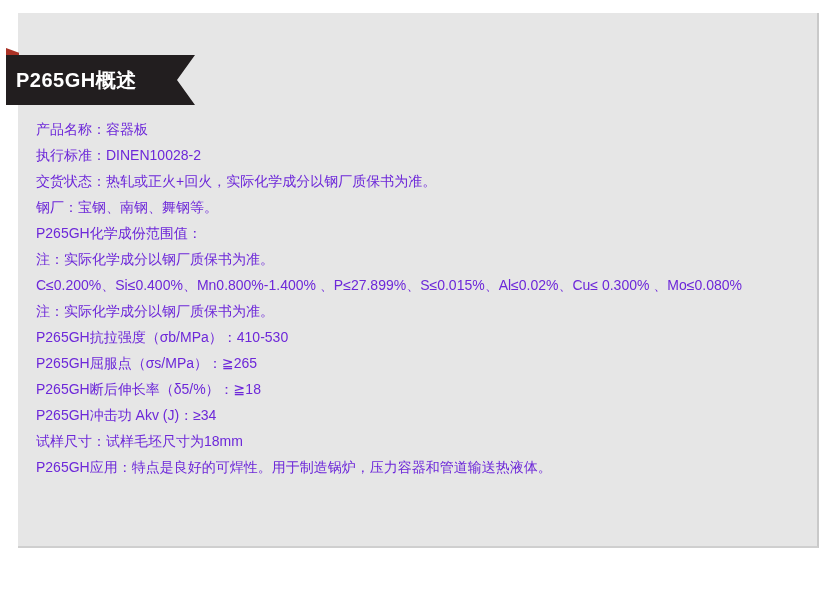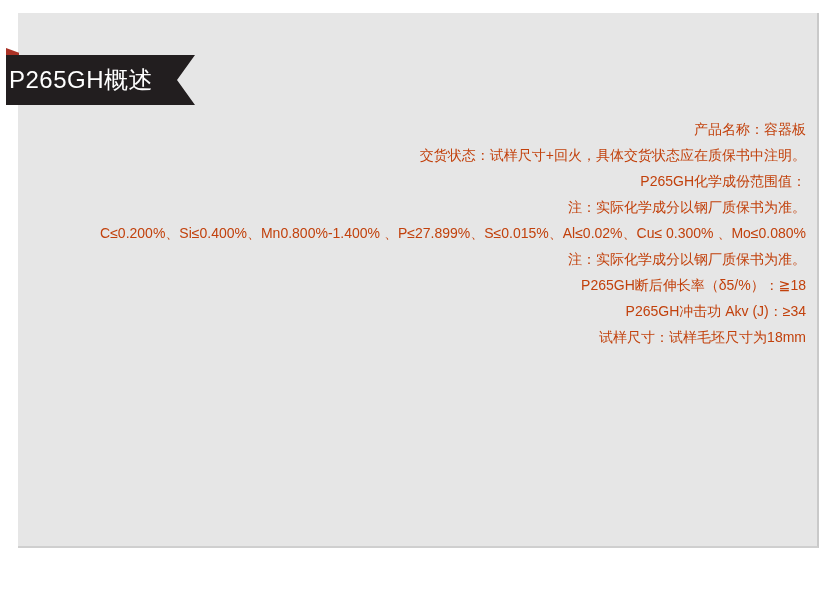"P265GH概述" .ribbon-title { font-size: 24px -> 20px; font-weight: normal -> bold; padding-left: 3px -> 10px }
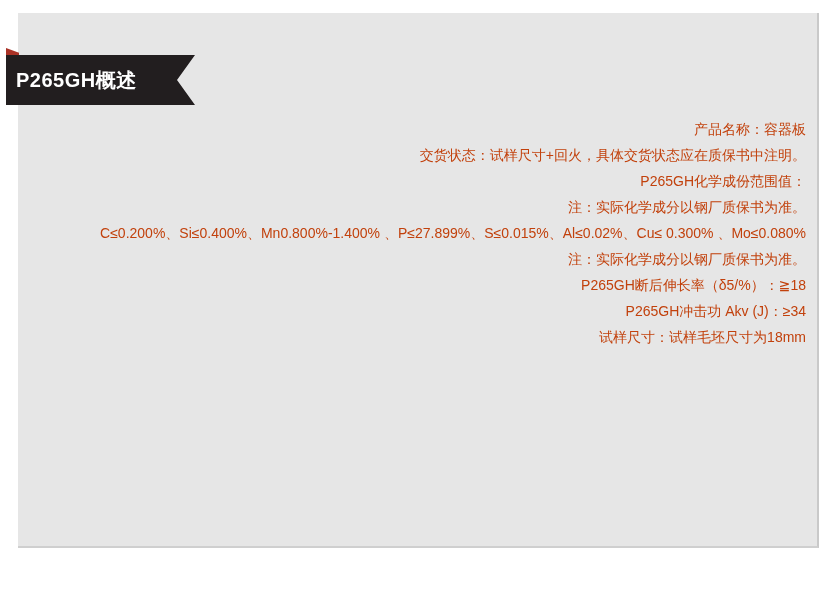"产品名称：容器板" .line { color: #c2410c -> #6d28d9; text-align: right -> none }
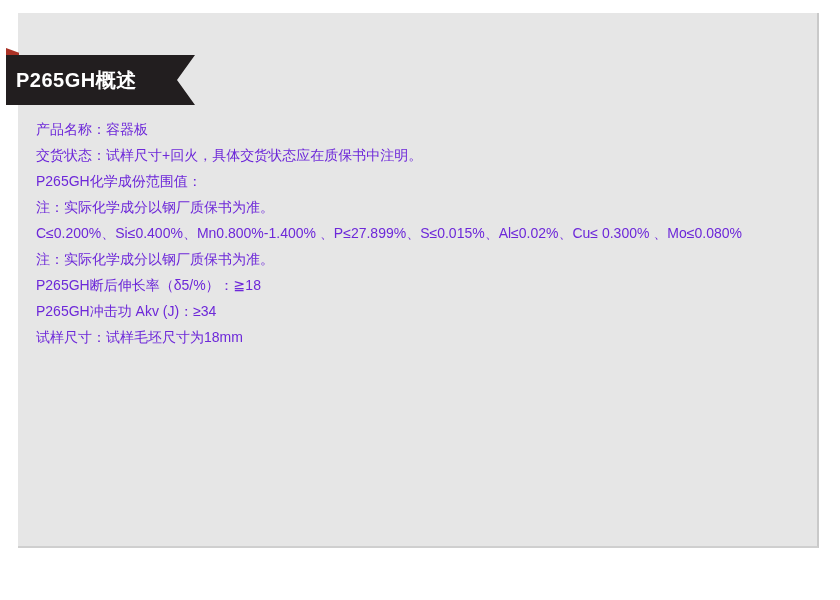"执行标准：DINEN10028-2" div.line { html: none -> <div>执行标准：DINEN10028-2</div> }
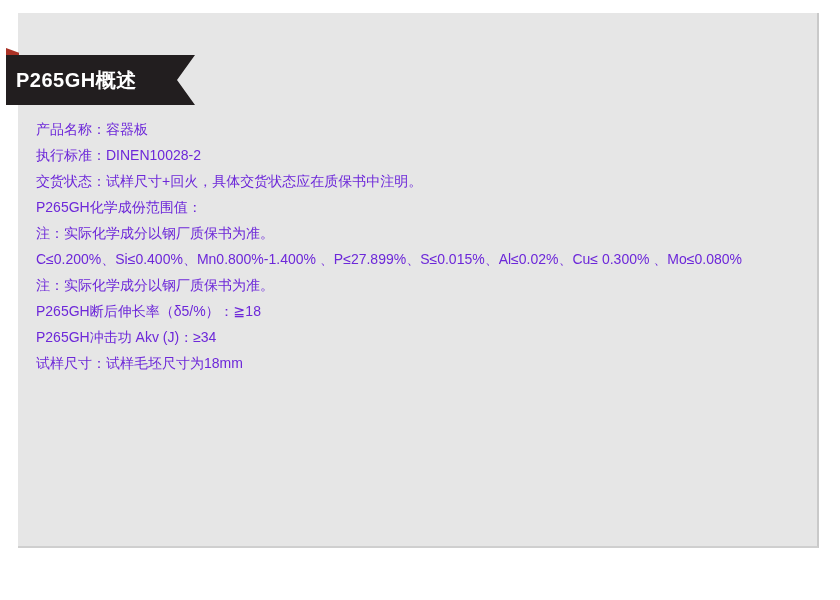"交货状态：试样尺寸+回火，具体交货状态应在质保书中注明。" div.line { text: 试样尺寸+回火，具体交货状态应在质保书中注明 -> 热轧或正火+回火，实际化学成分以钢厂质保书为准 }
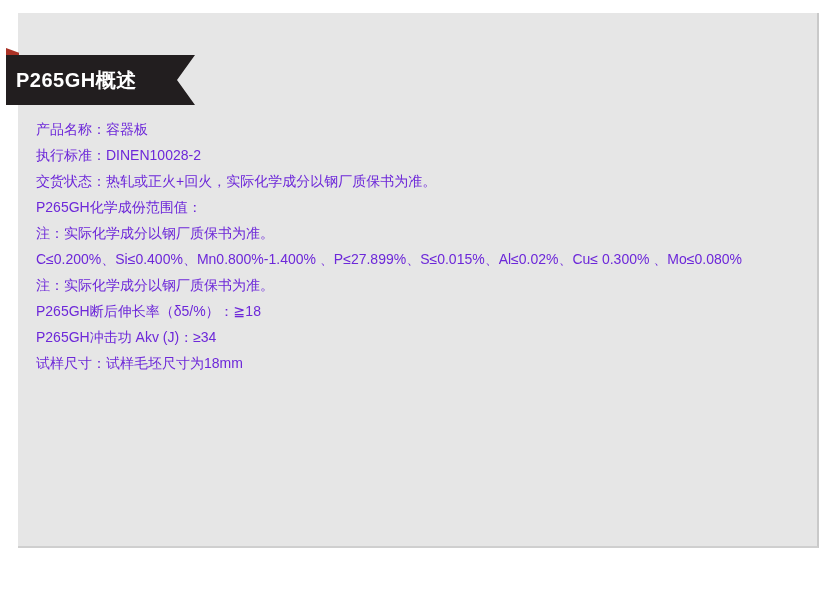"钢厂：宝钢、南钢、舞钢等。" div.line { html: none -> <div>钢厂：宝钢、南钢、舞钢等。</div> }
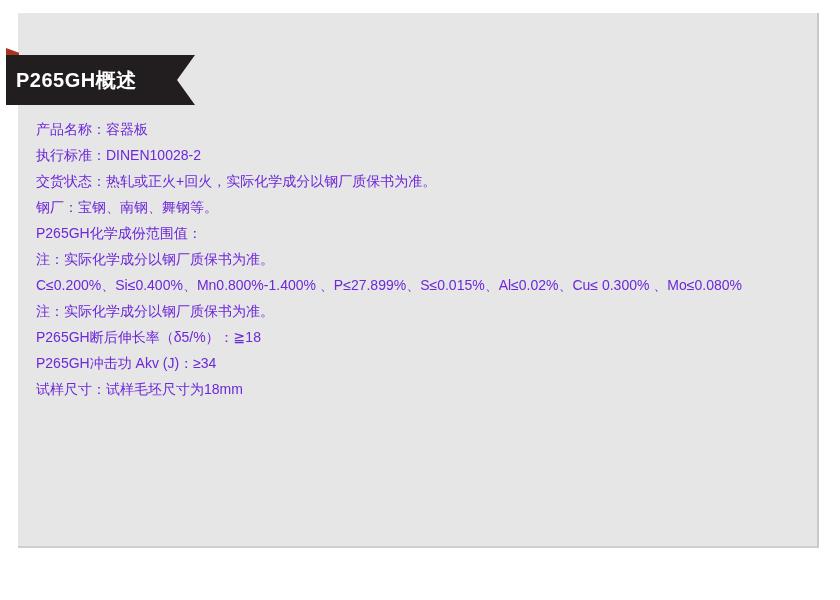"P265GH抗拉强度（σb/MPa）：410-530" div.line { html: none -> <div>P265GH抗拉强度（σb/MPa）：410-530</div> }
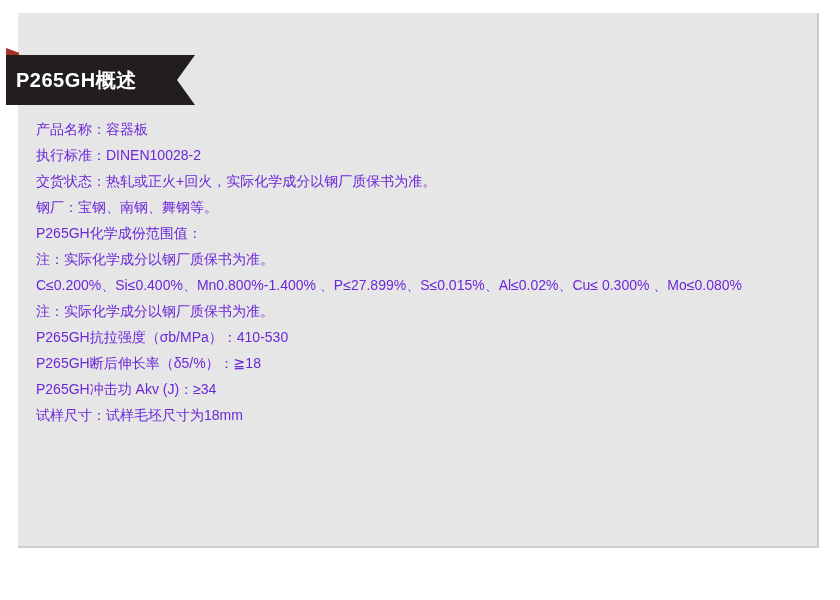"P265GH屈服点（σs/MPa）：≧265" div.line { html: none -> <div>P265GH屈服点（σs/MPa）：≧265</div> }
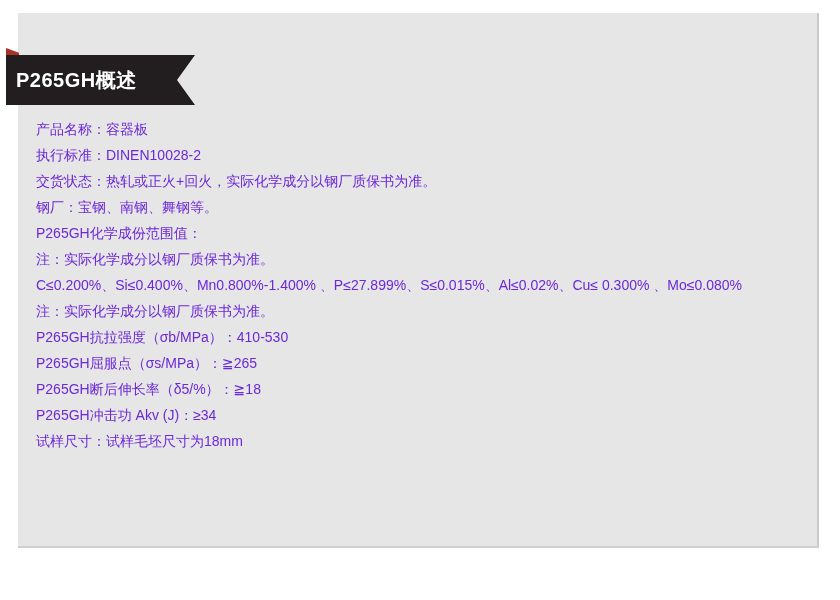"P265GH应用：特点是良好的可焊性。用于制造锅炉，压力容器和管道输送热液体。" div.line { html: none -> <div>P265GH应用：特点是良好的可焊性。用于制造锅炉，压力容器和管道输送热液体。</div> }
